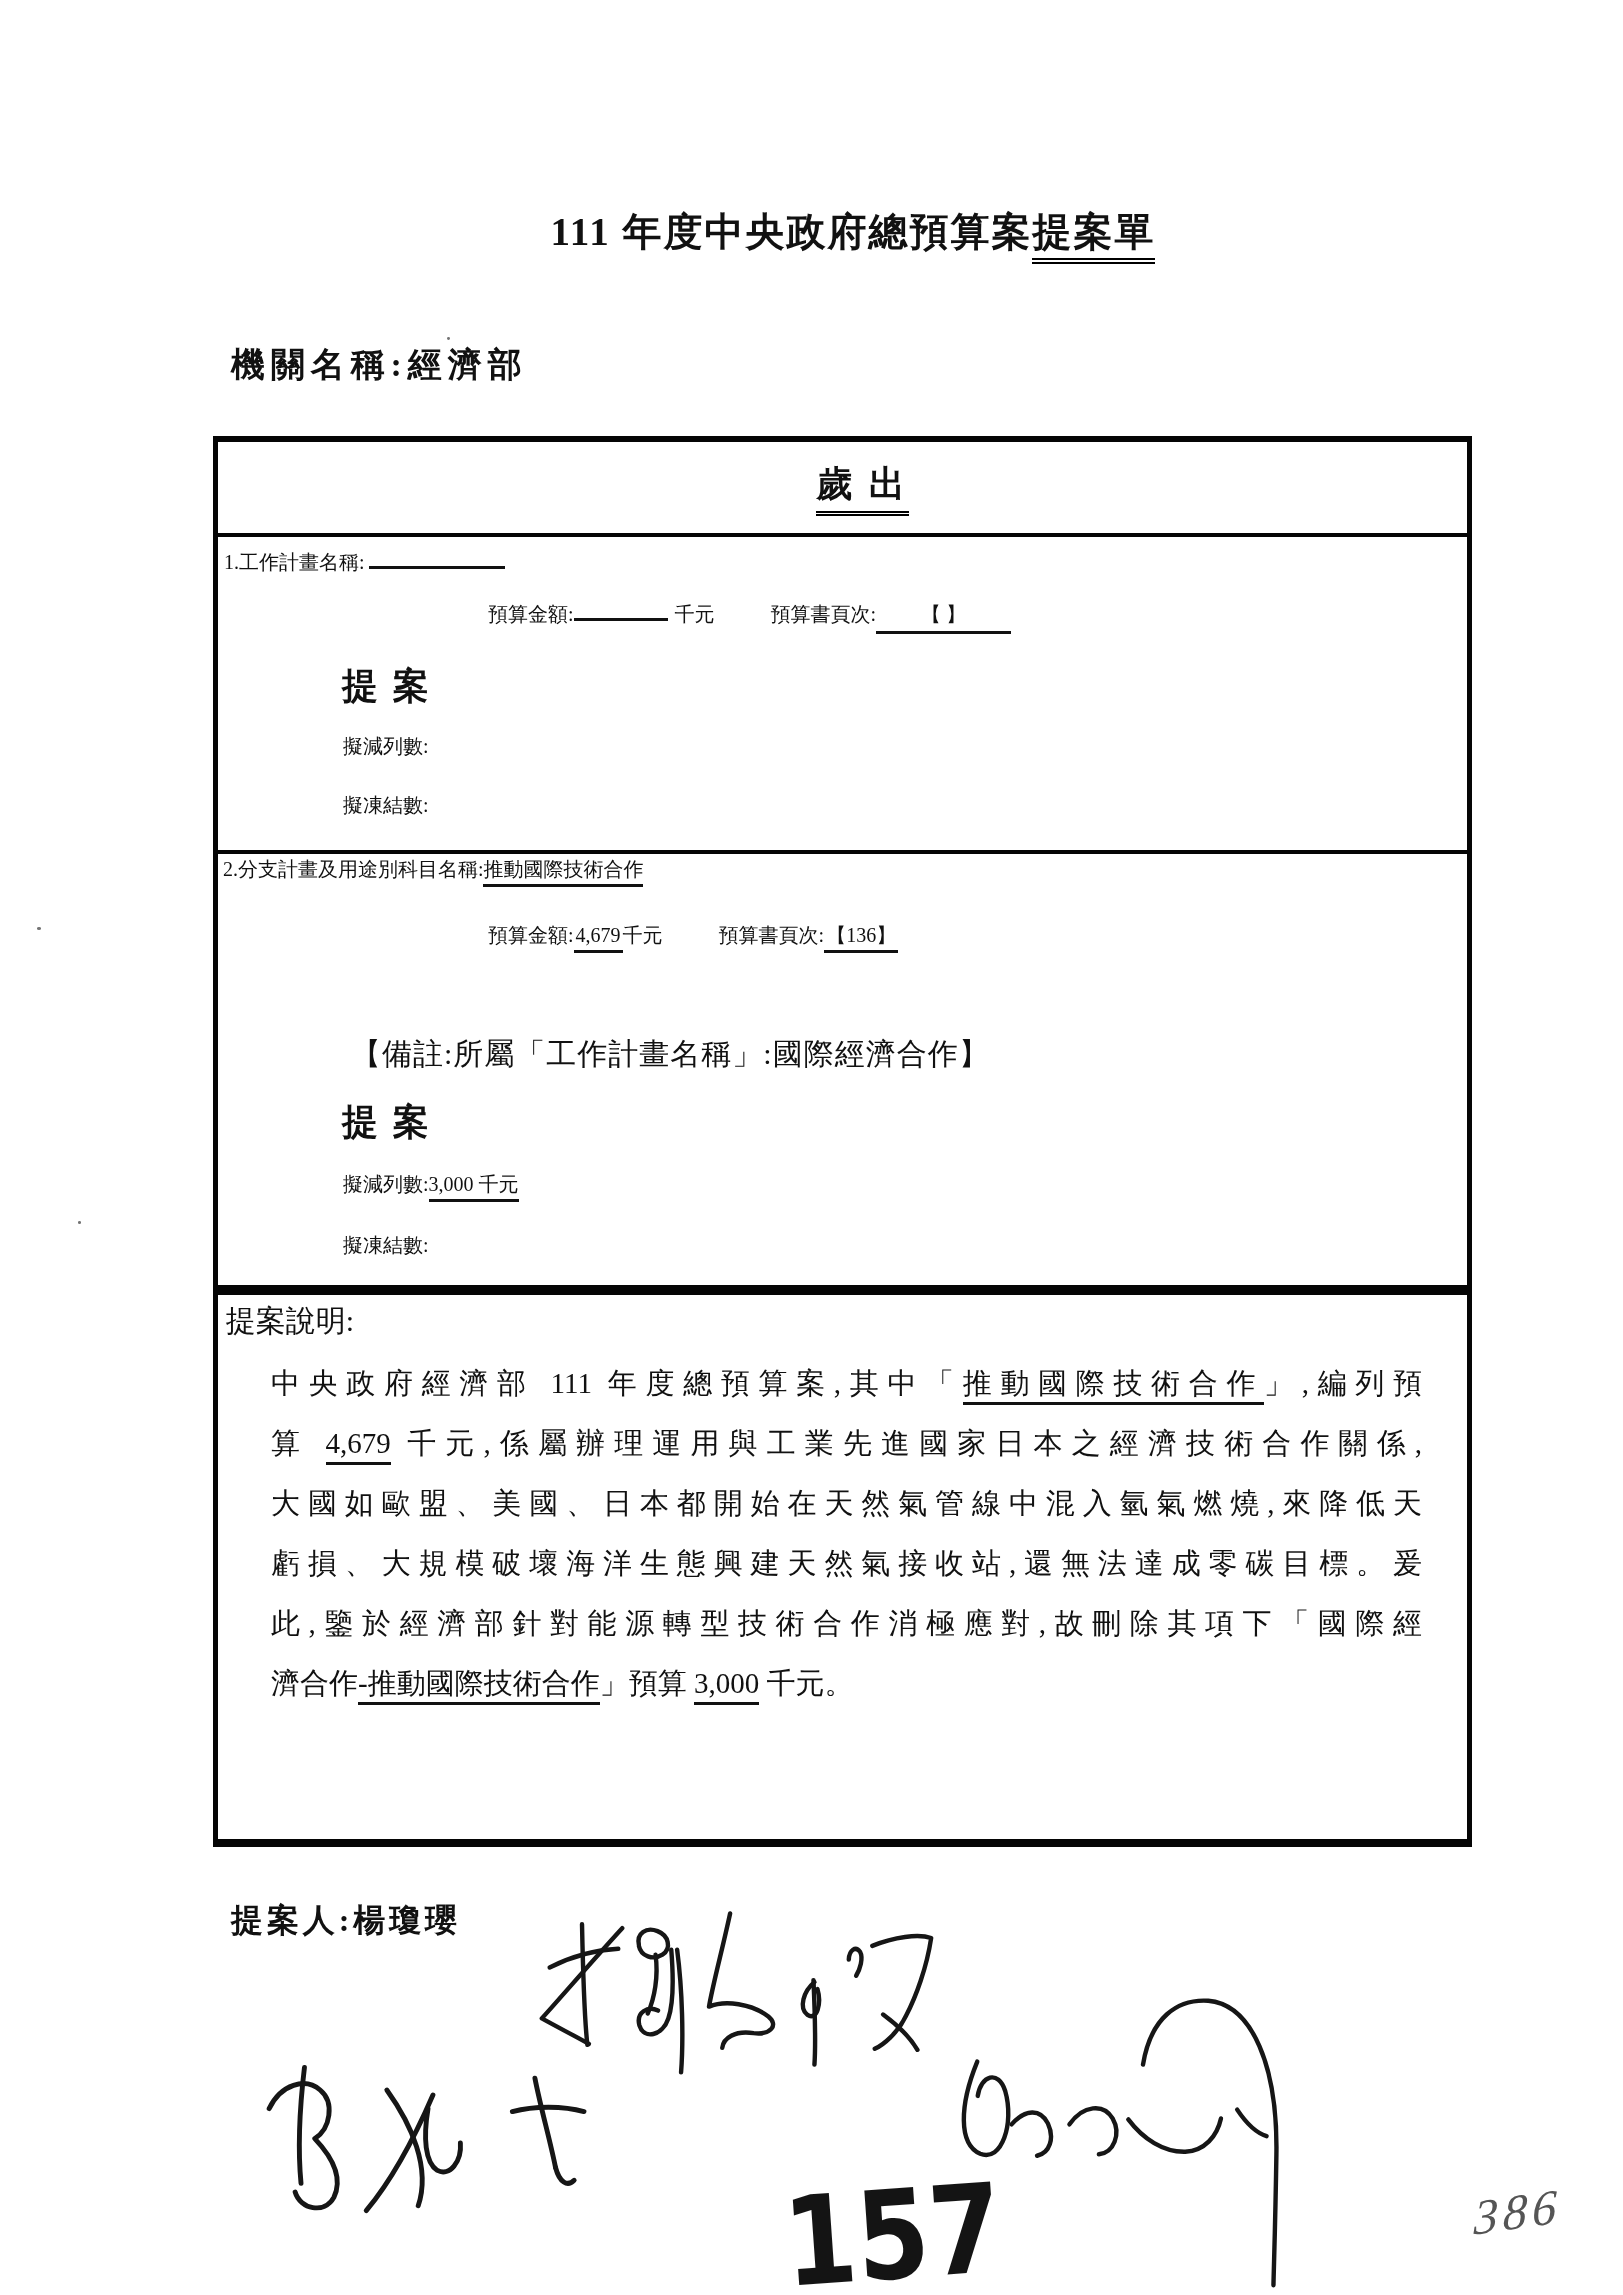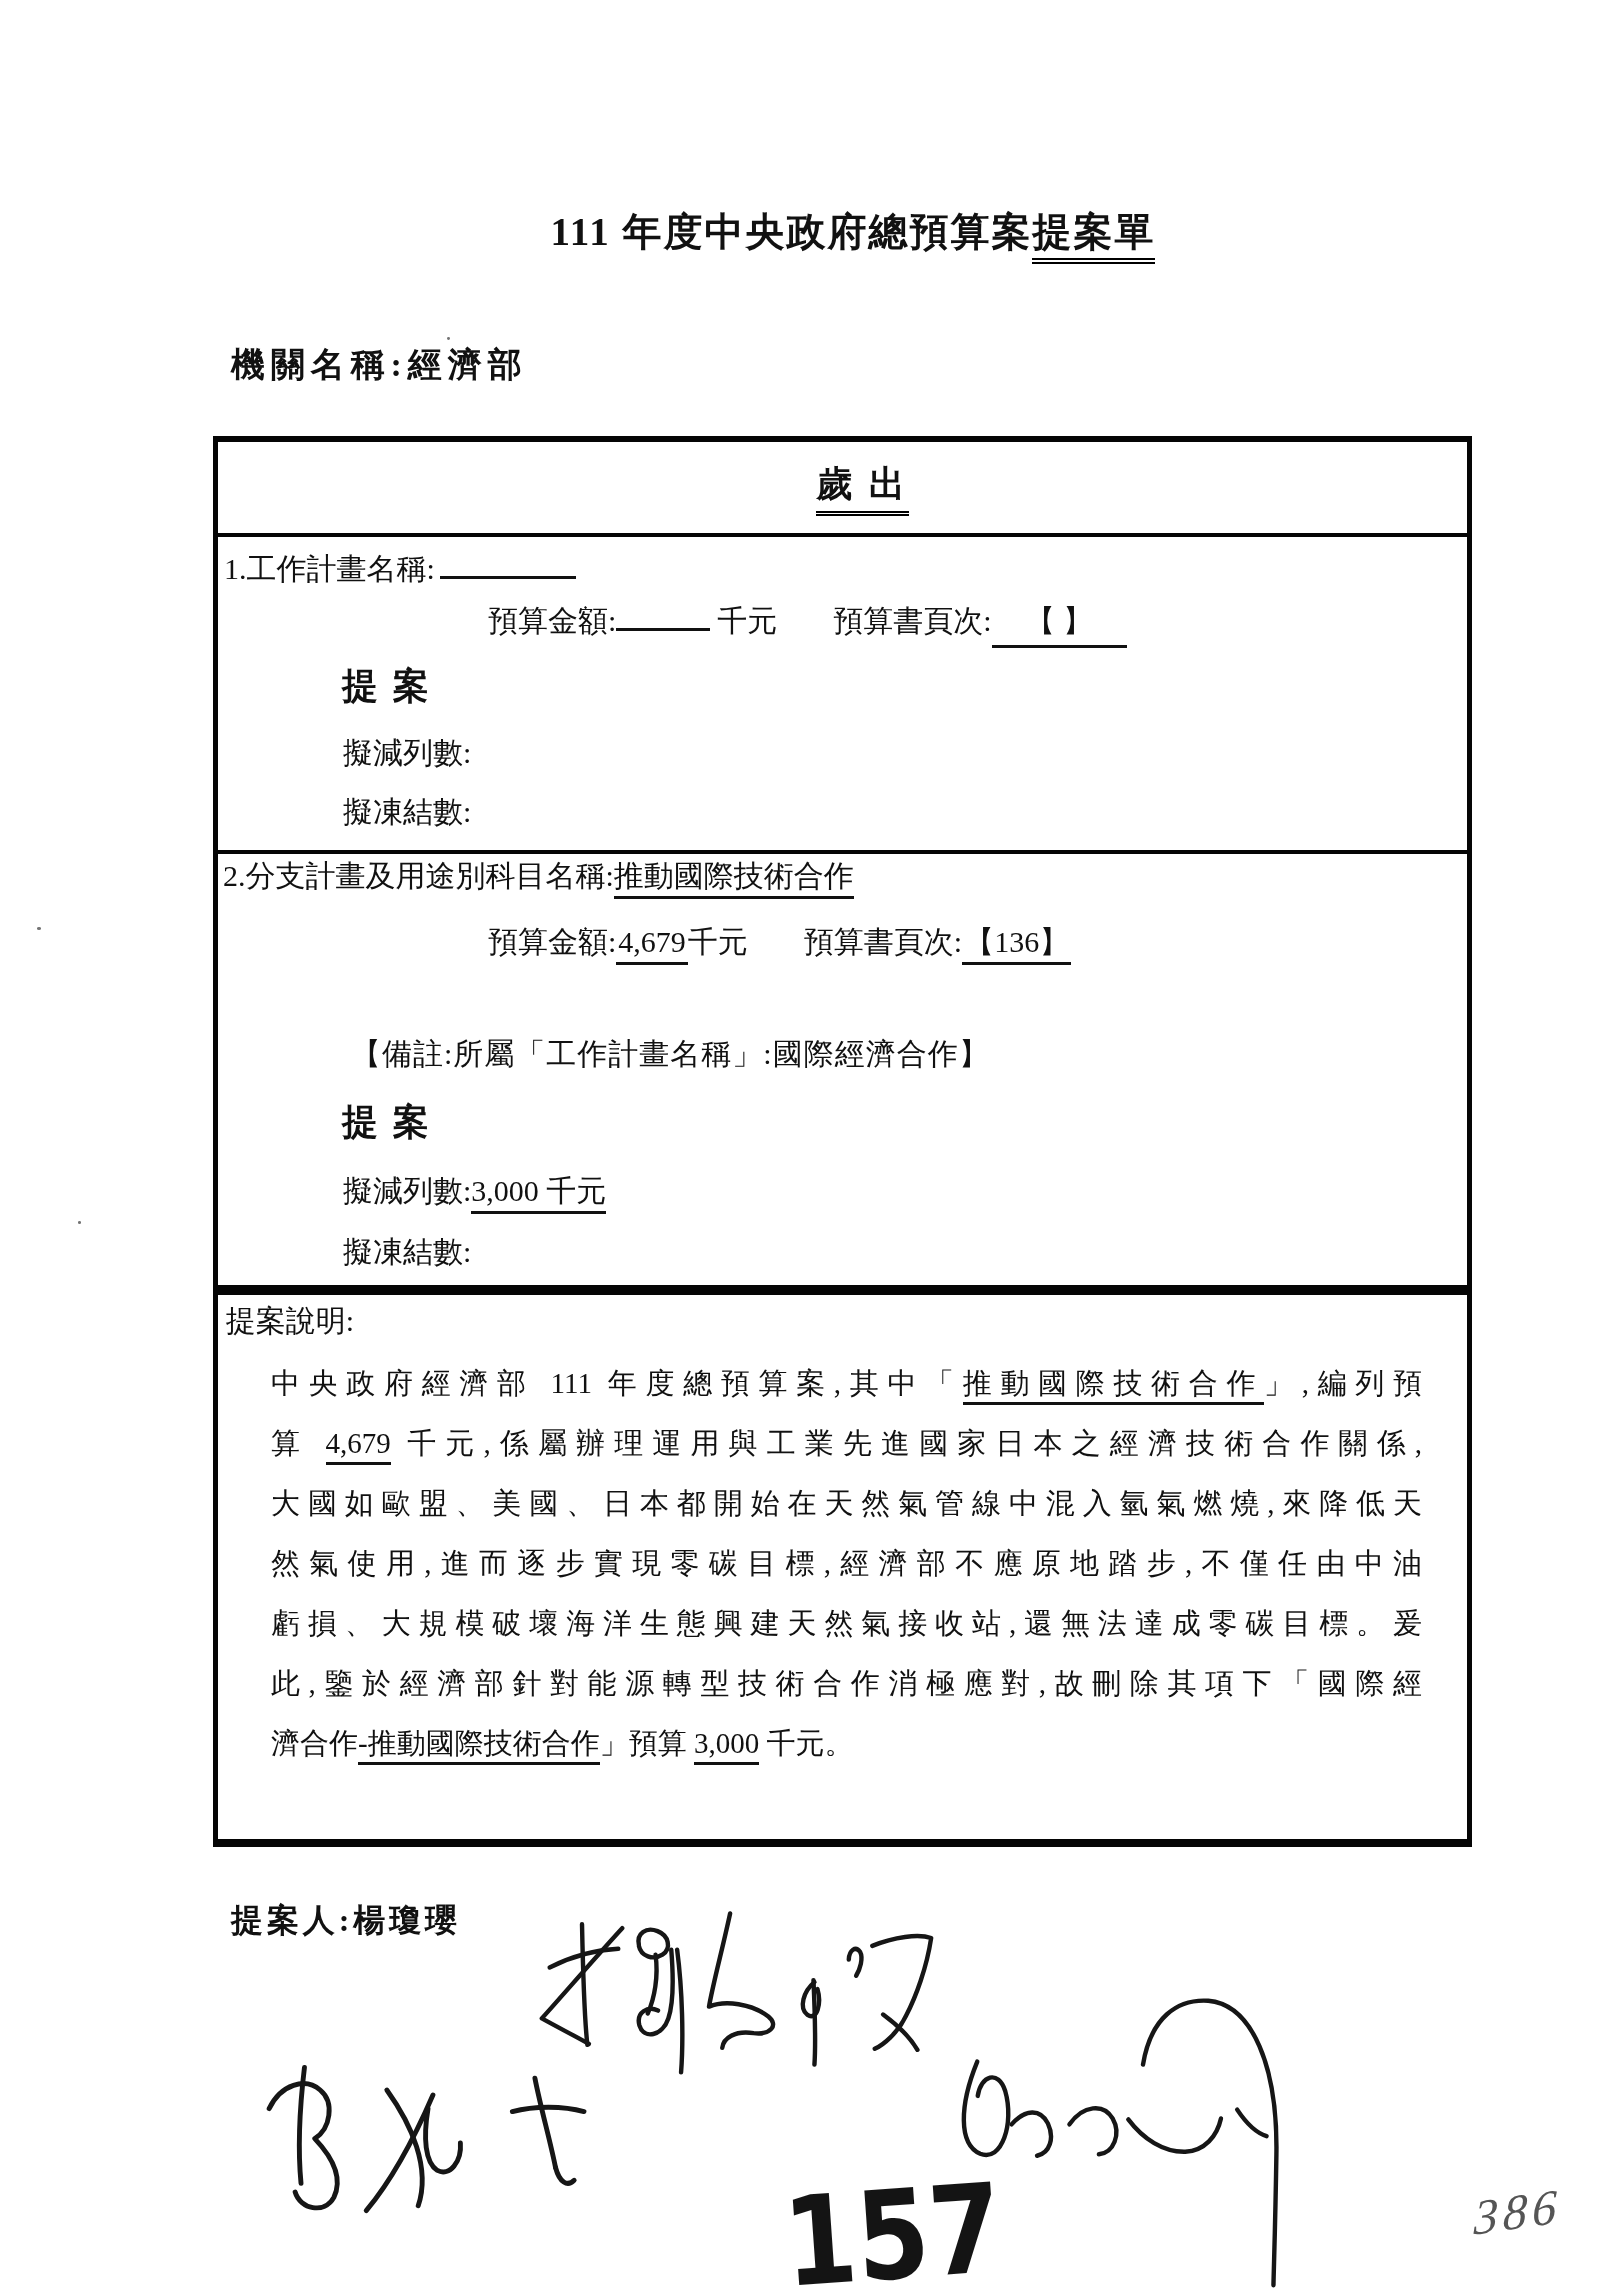"1.工作計畫名稱:" .row { font-size: 30px -> 20px }
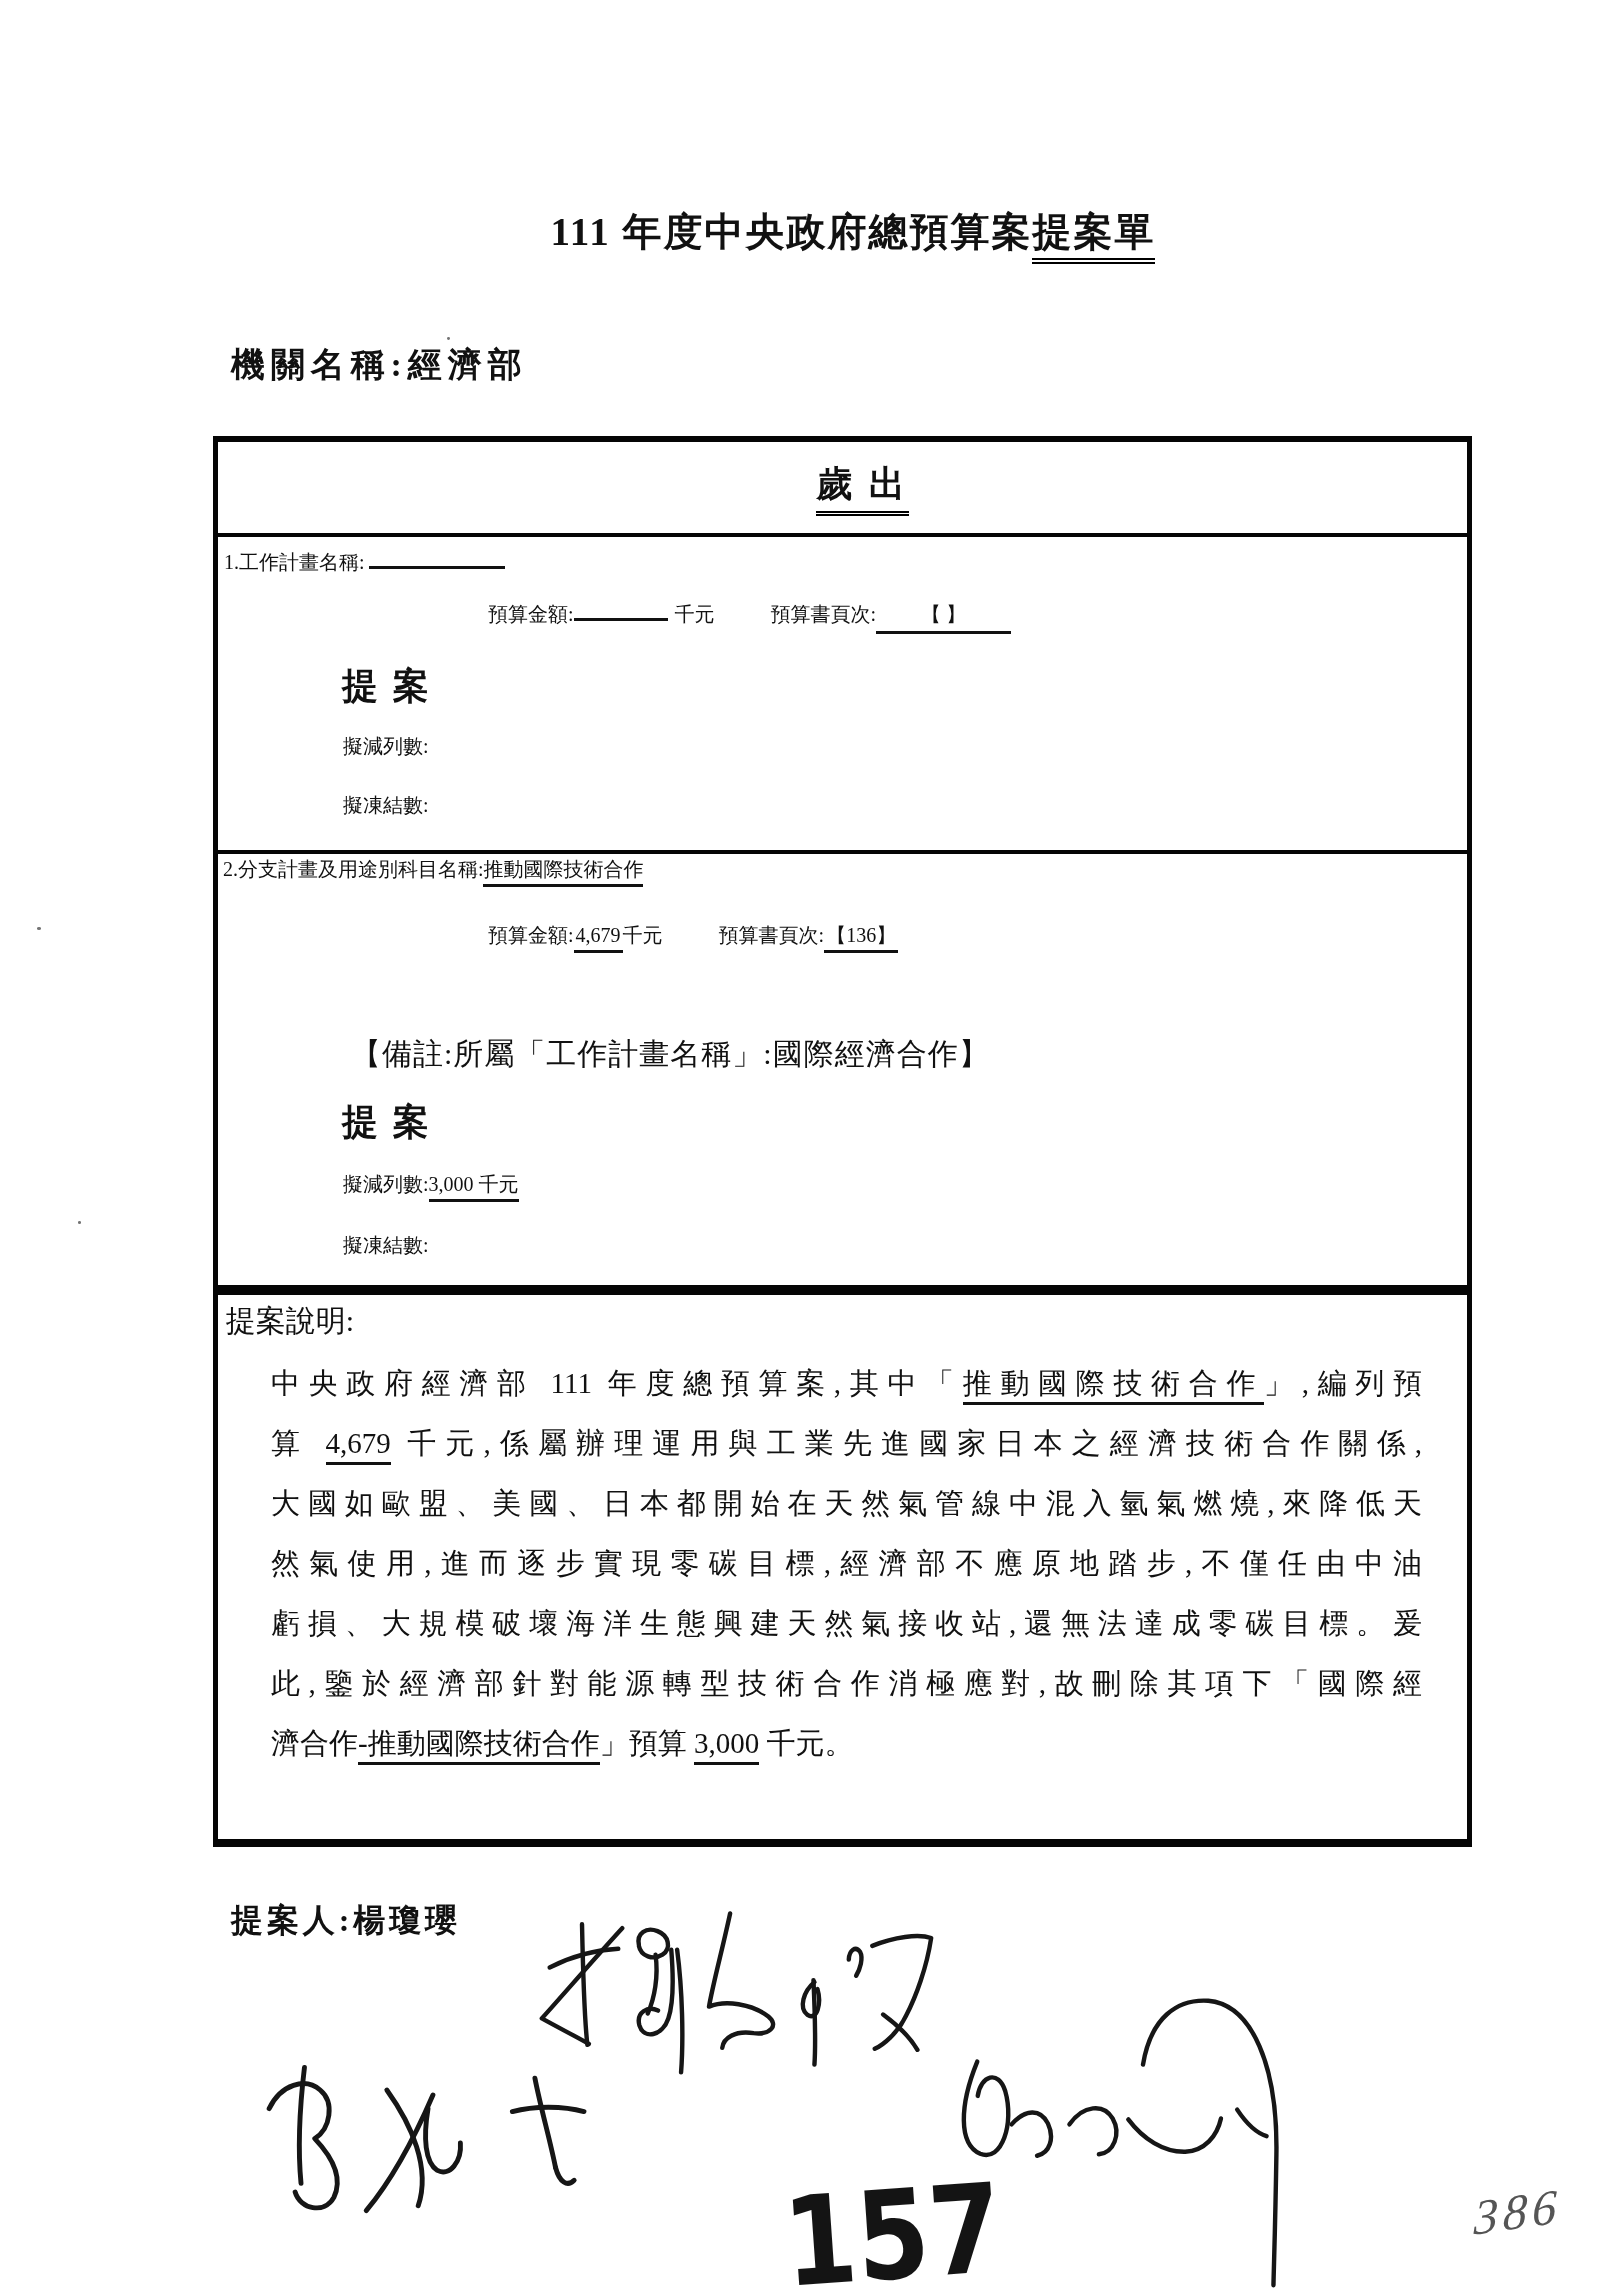"然氣使用,進而逐步實現零碳目標,經濟部不應原地踏步,不僅任由中油" div.par-line { html: <div><span>然氣使用,進而逐步實現零碳目標,經濟部不應原地踏步,不僅任由中油</span></div> -> none }
